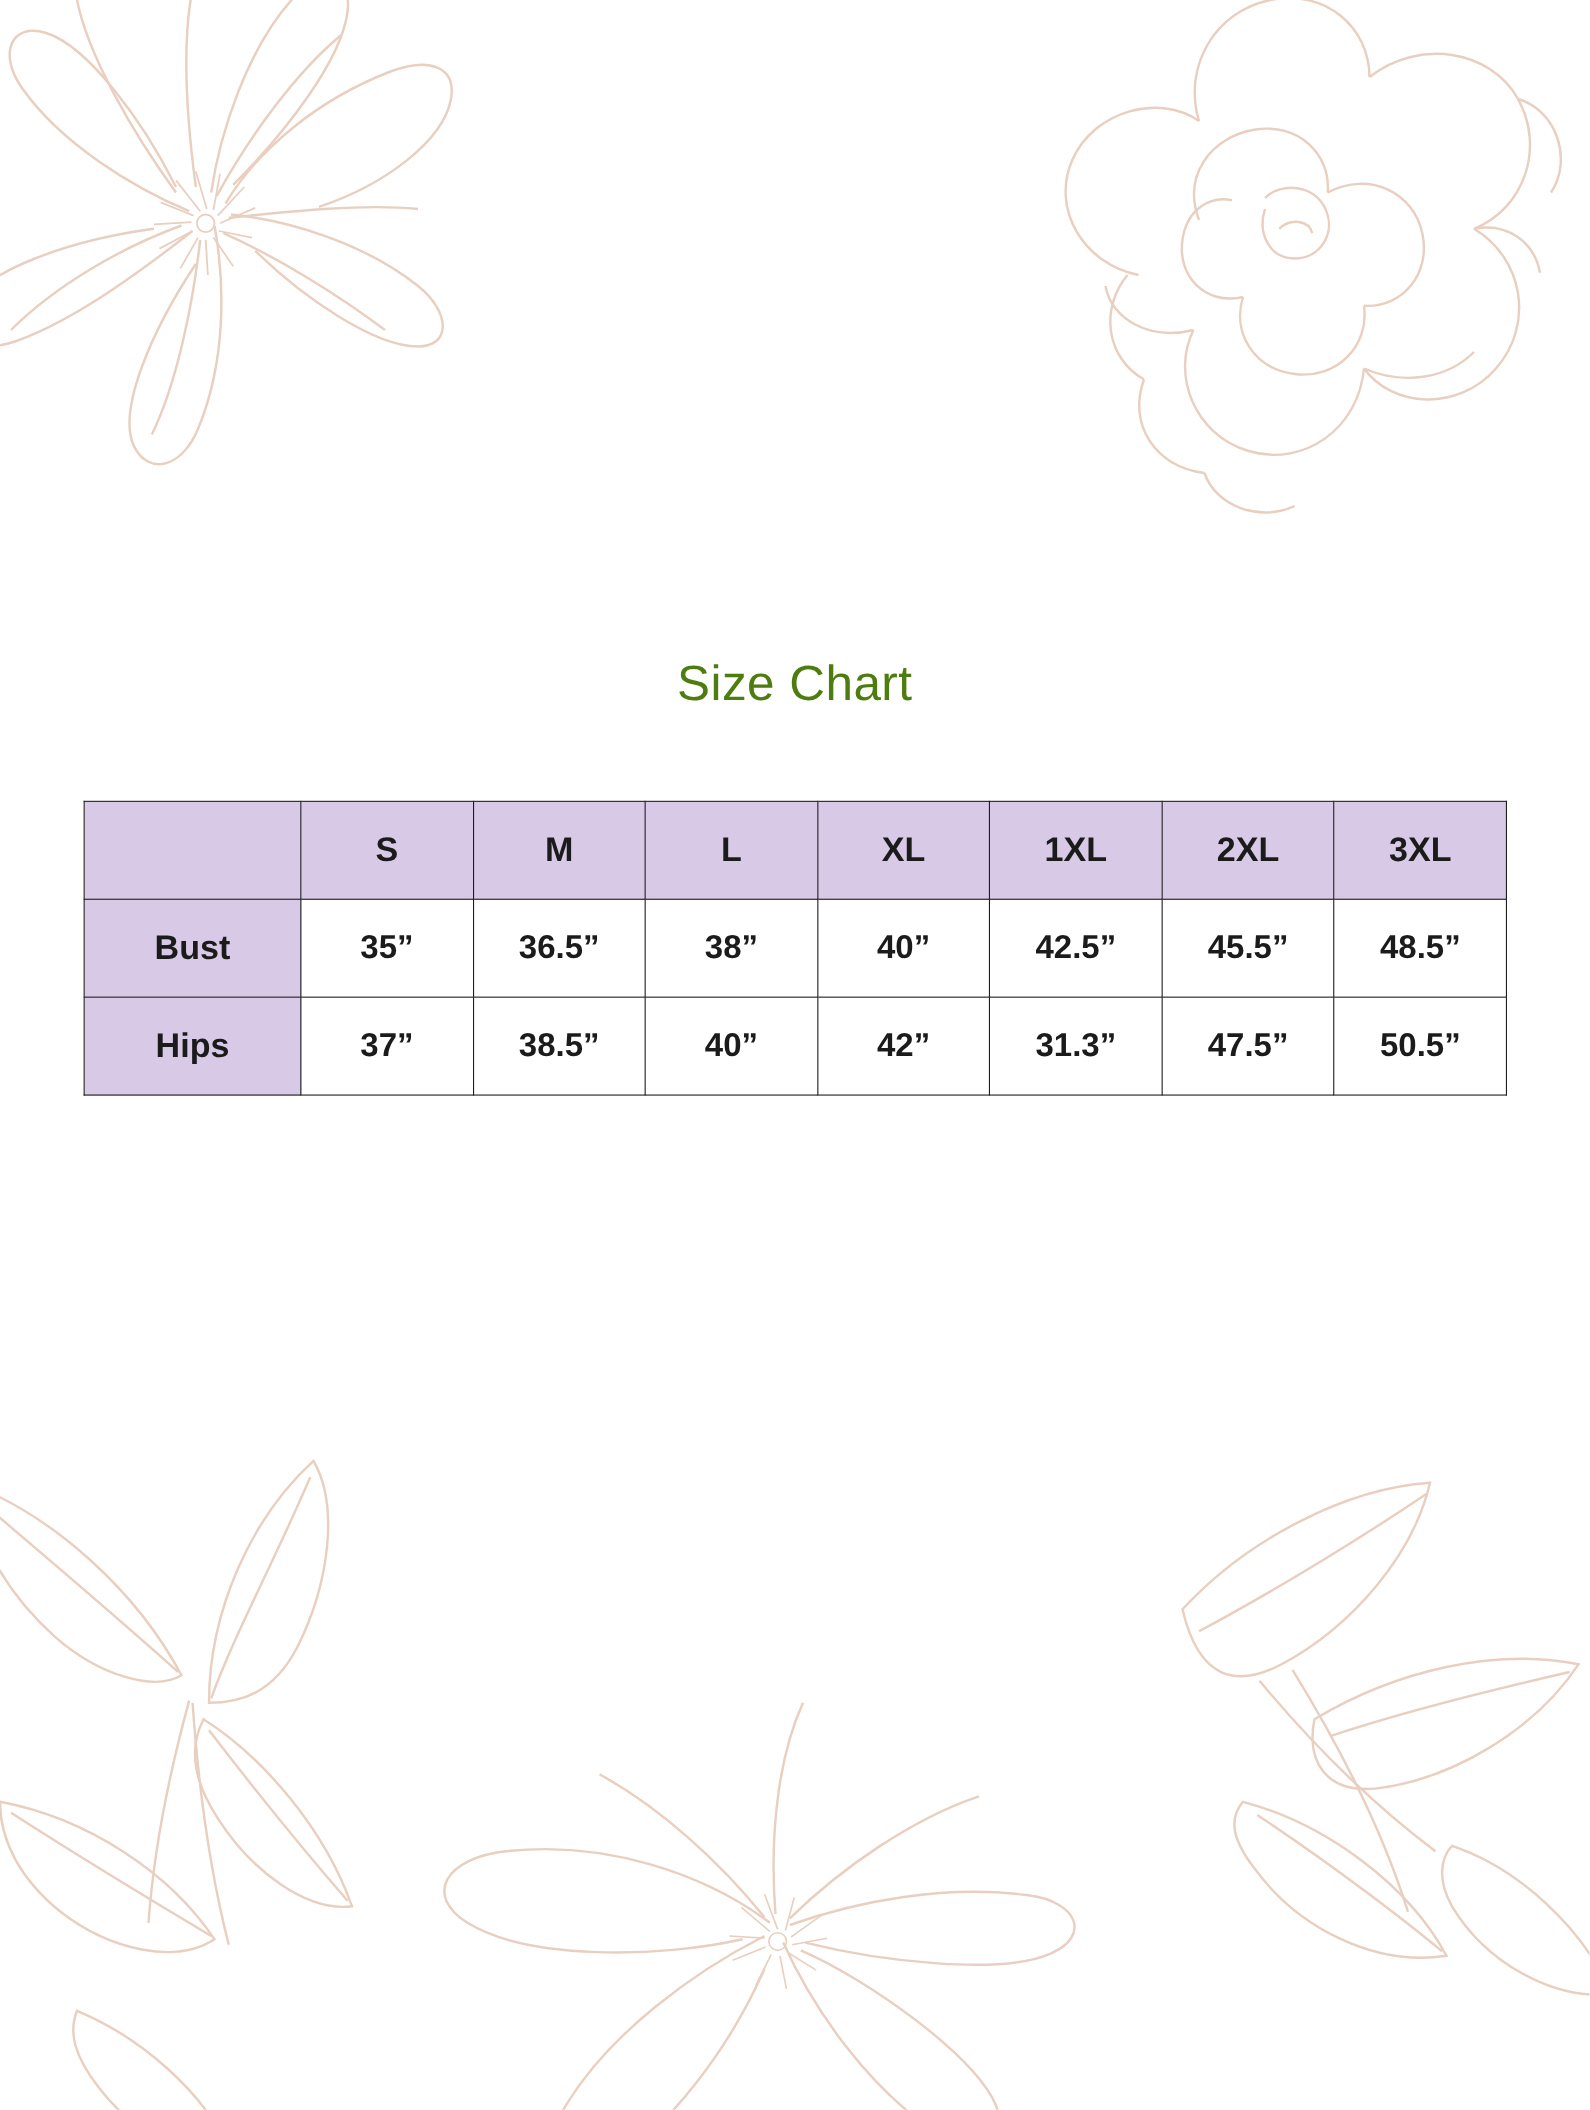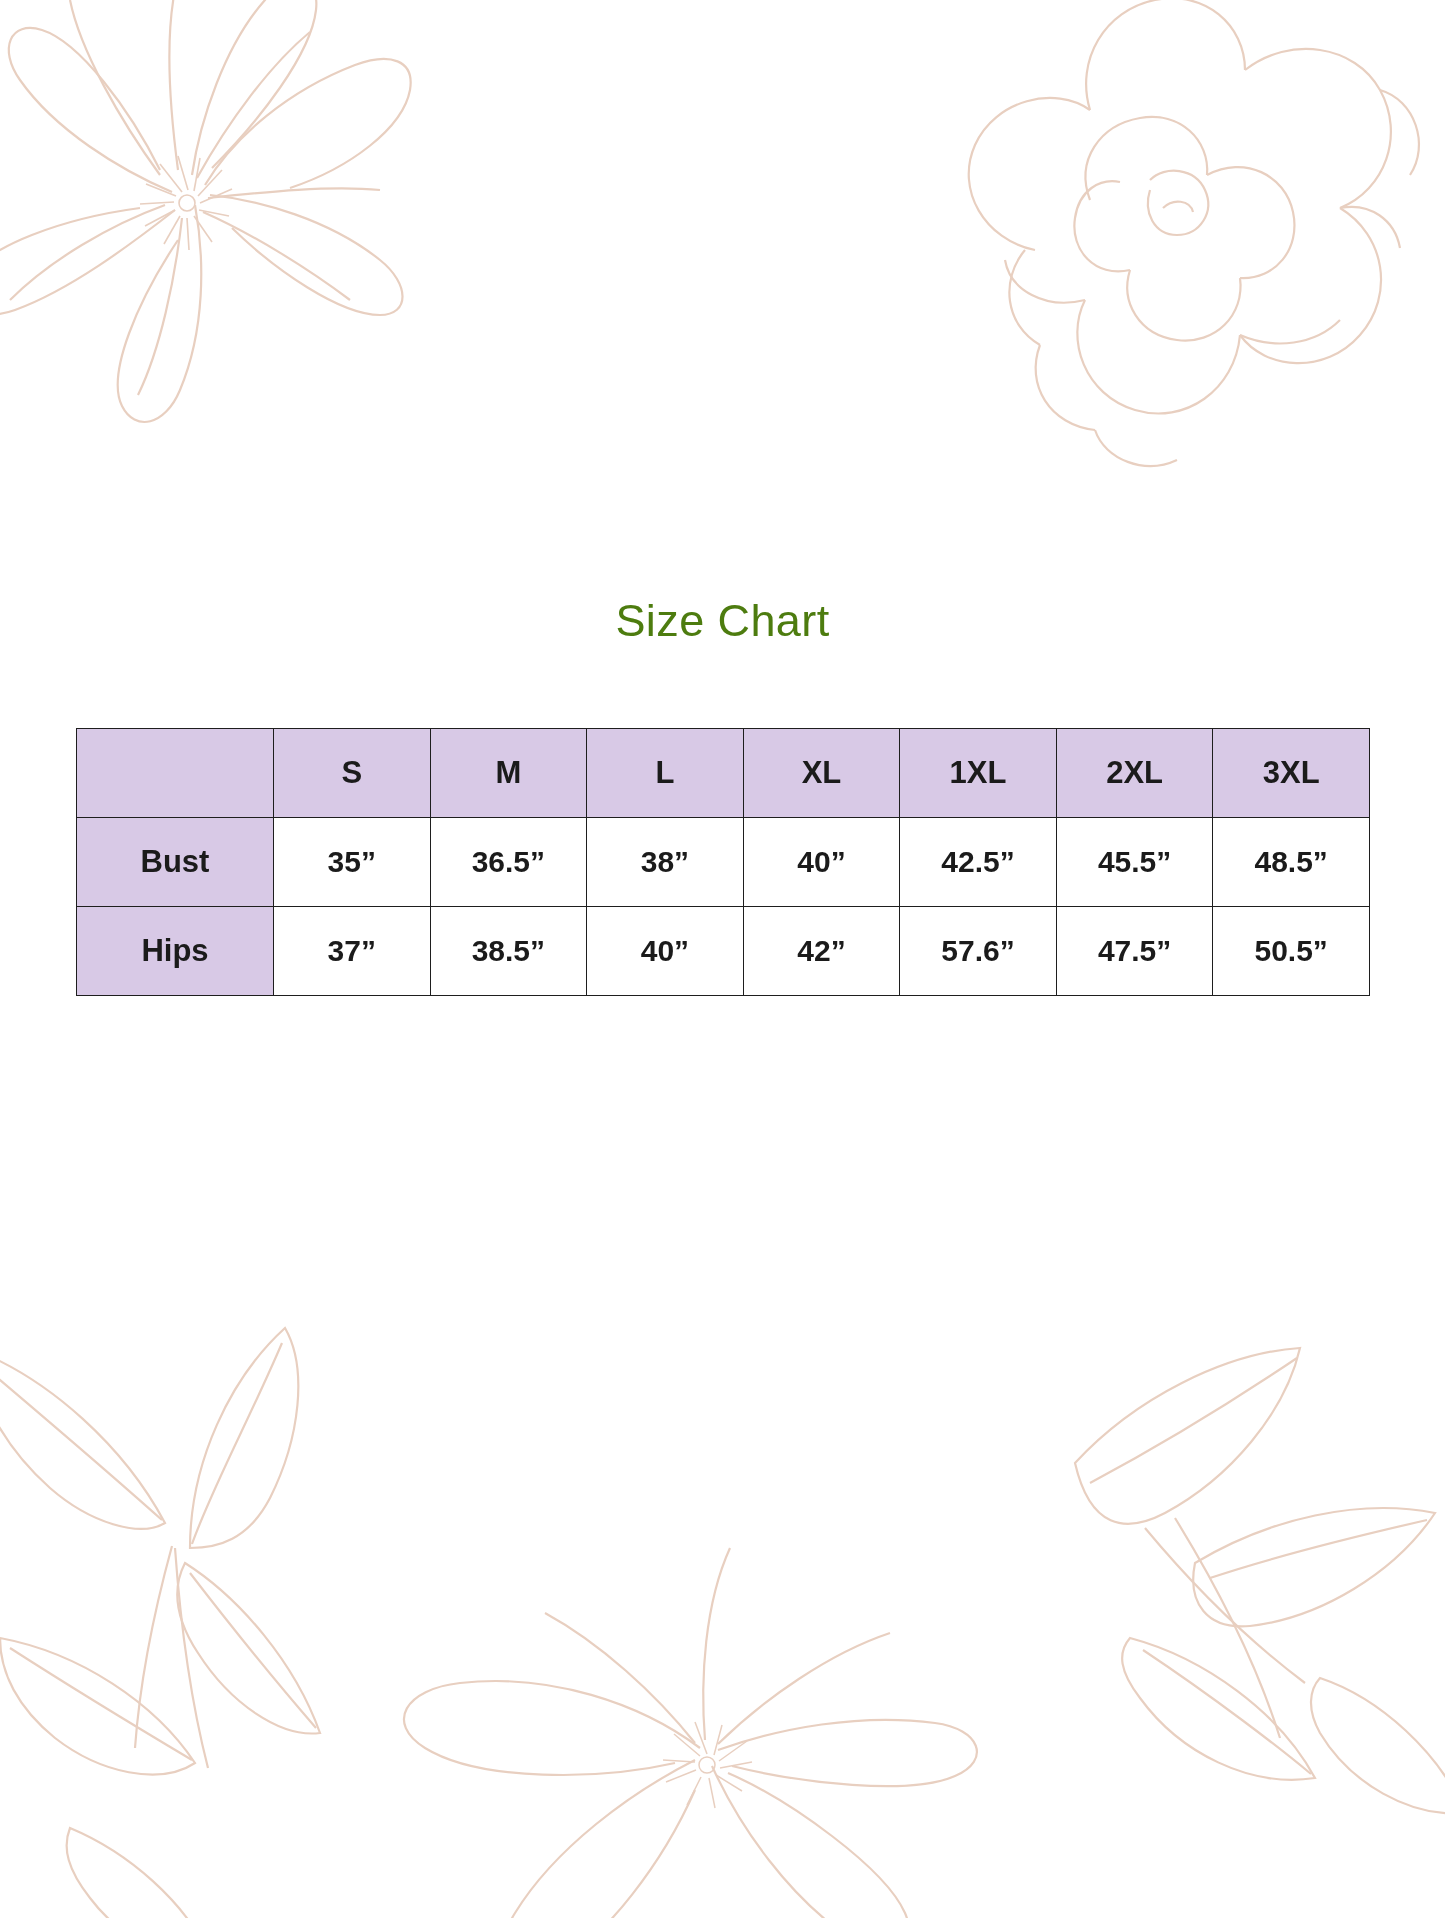"57.6”" td { text: 57.6 -> 31.3 }
